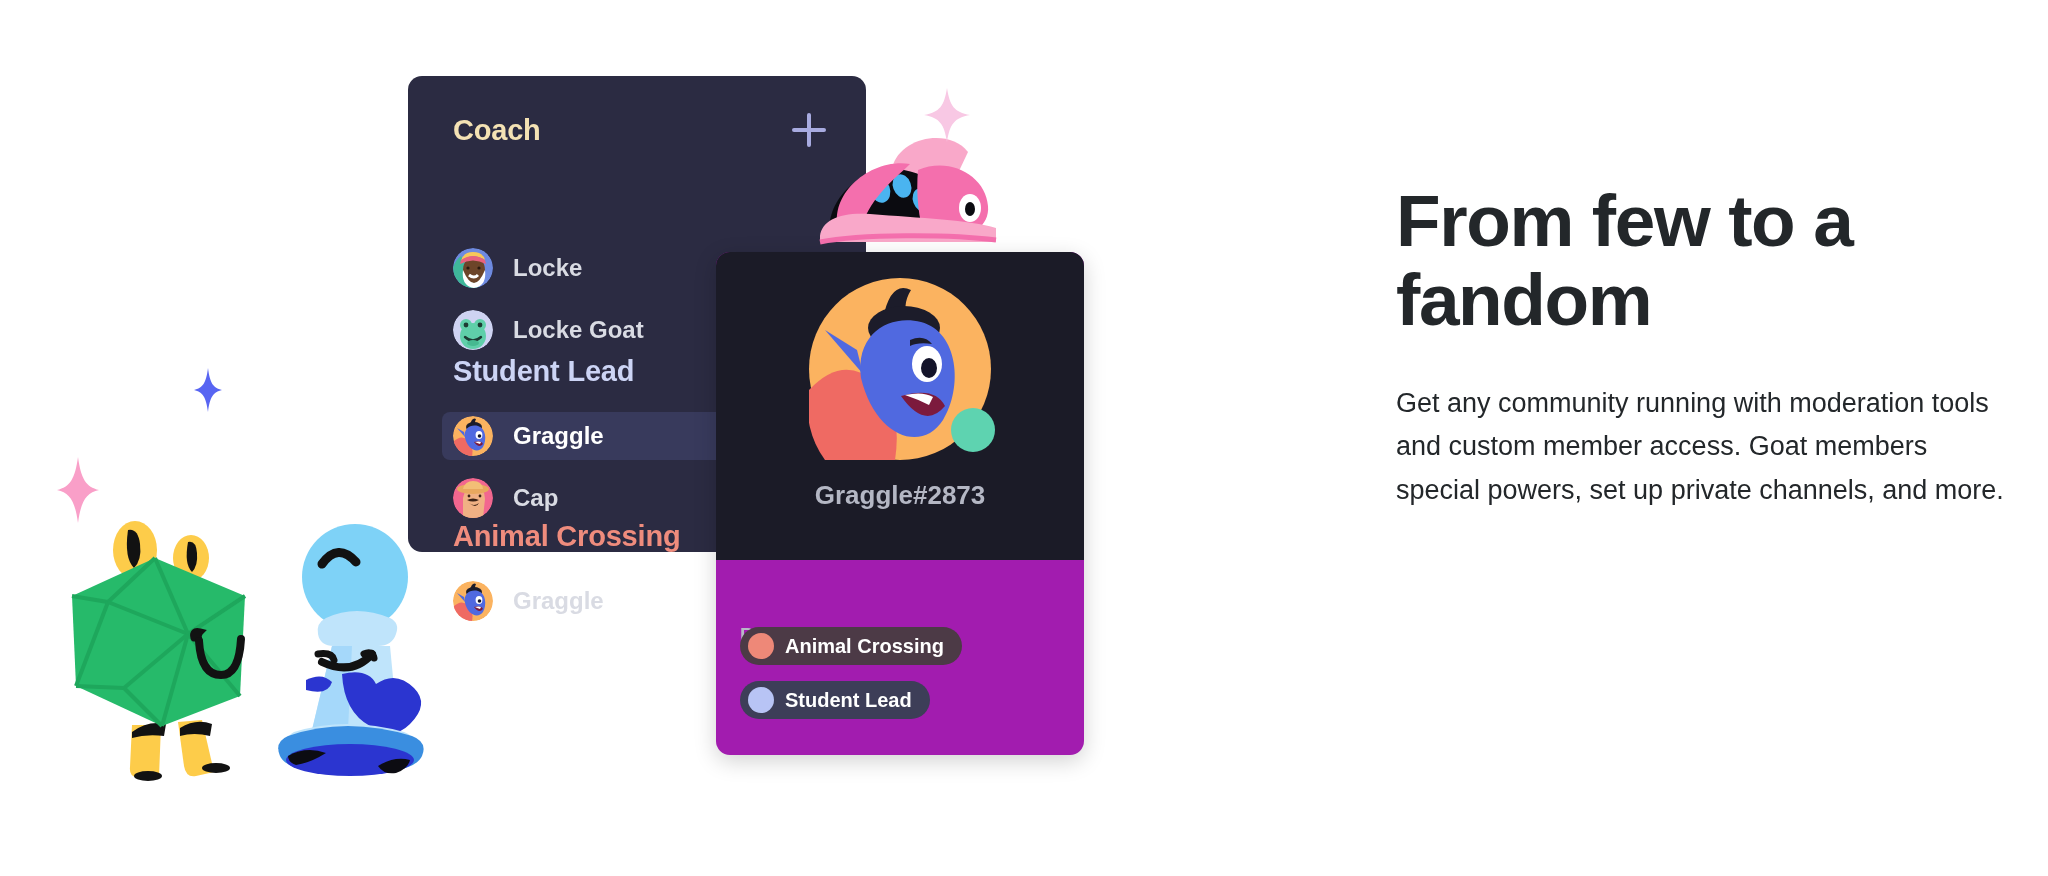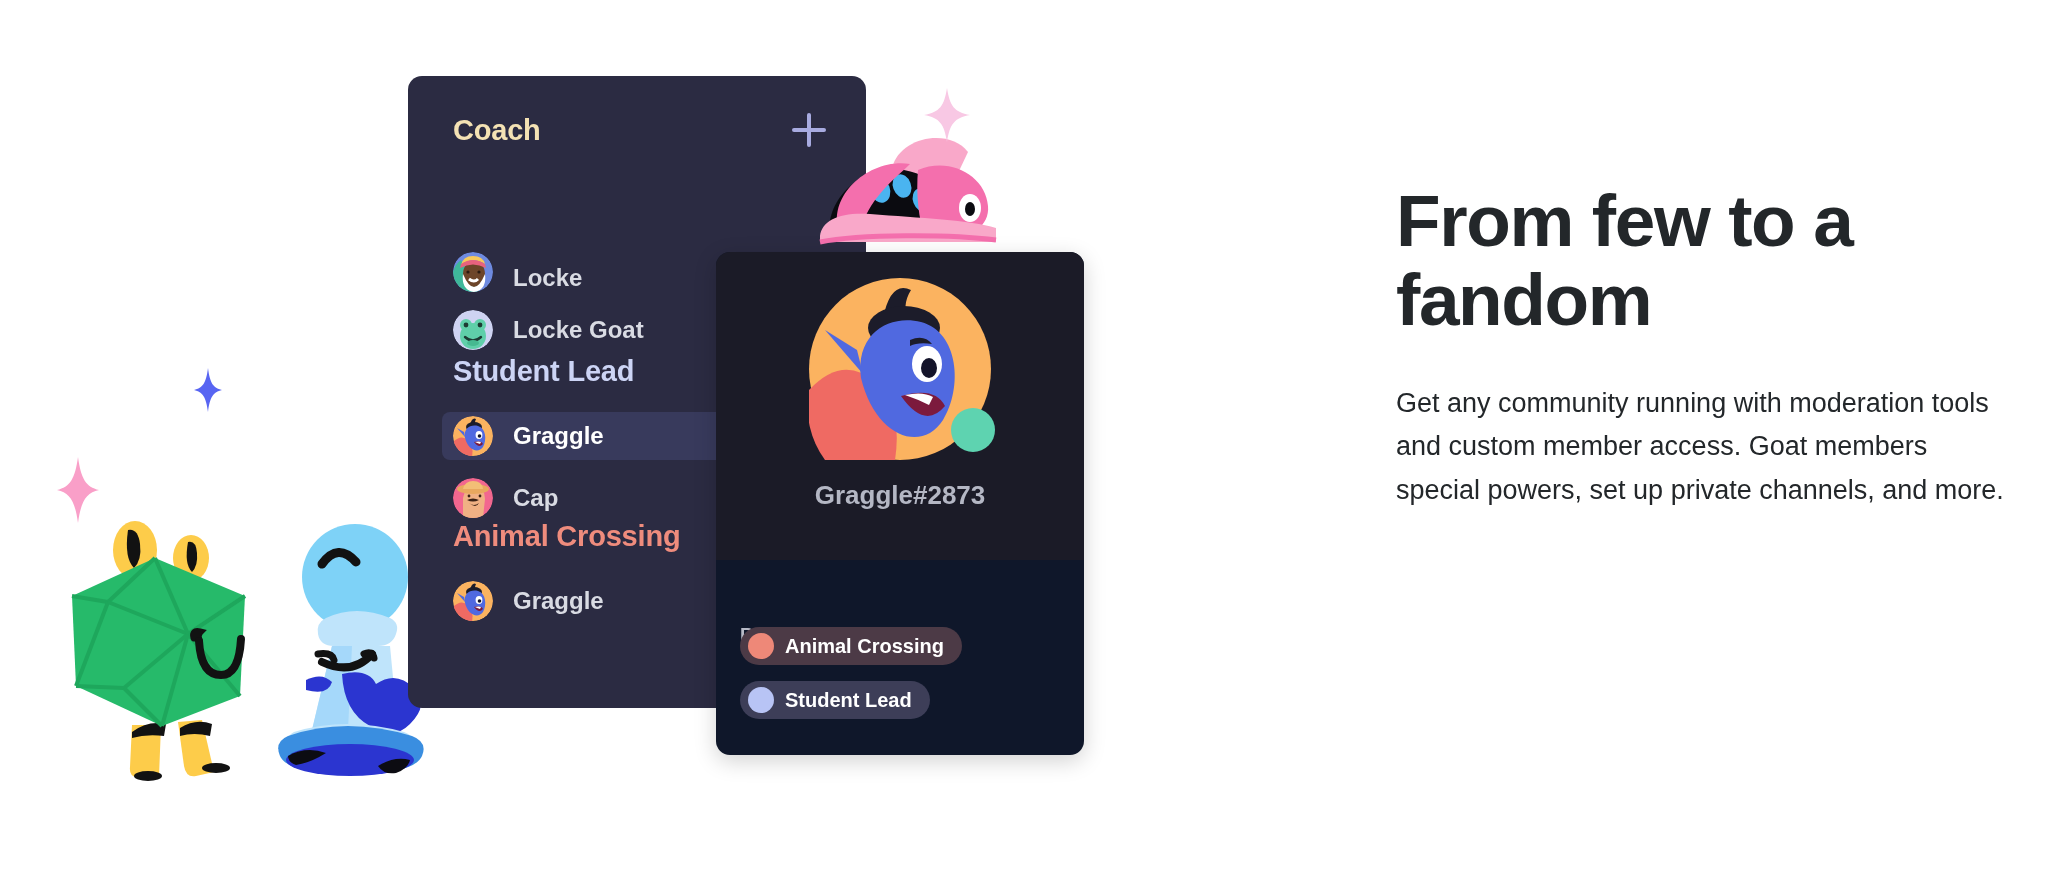"Coach" .member-panel { height: 632px -> 476px }
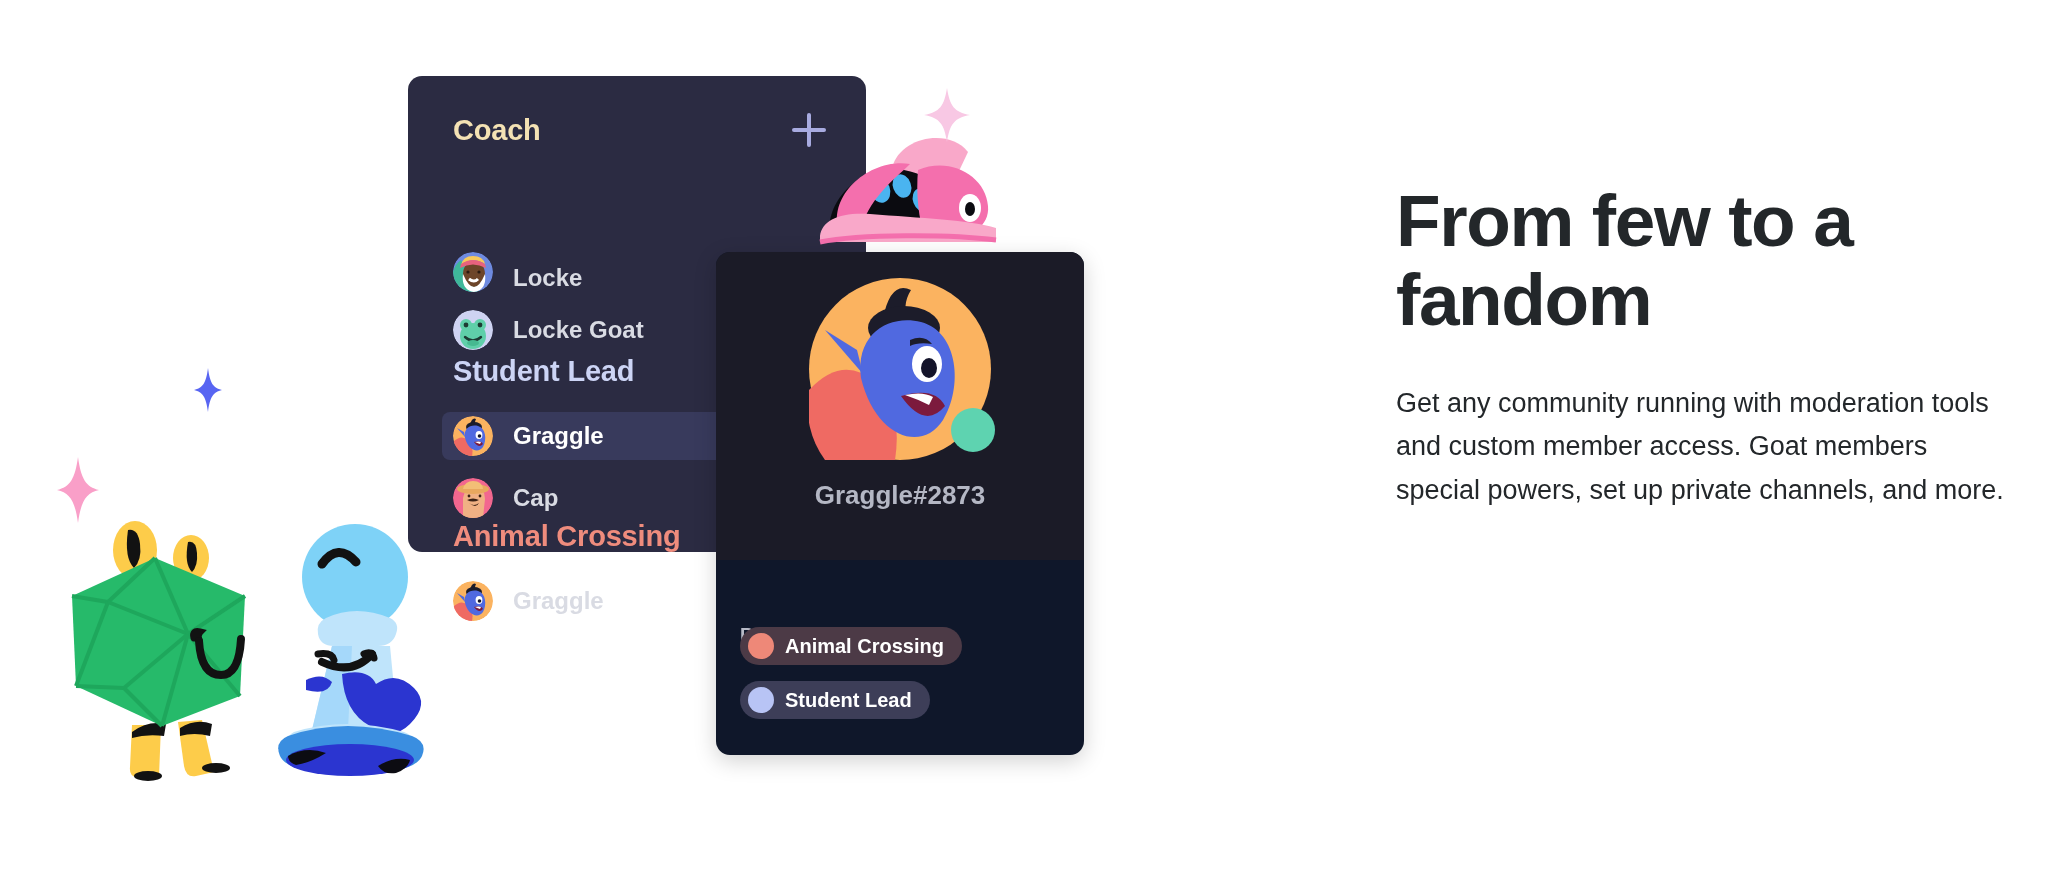"Locke" div.member-row { align-items: flex-end -> none }
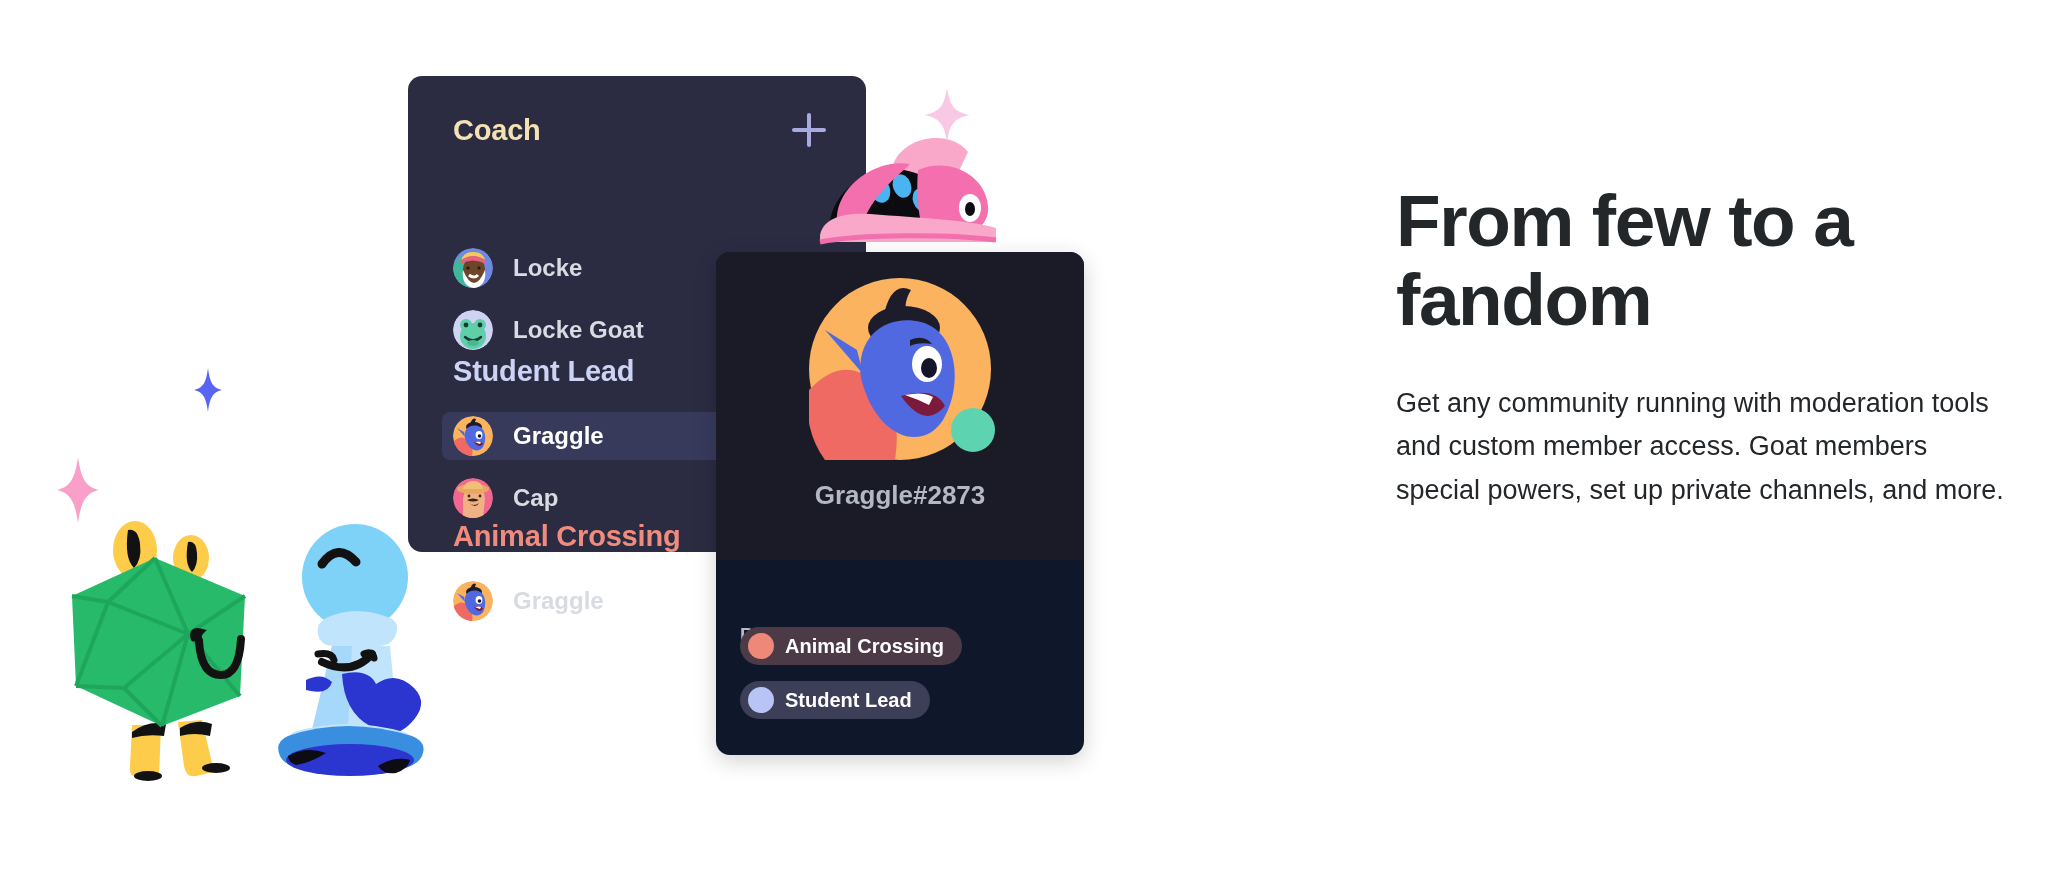"Graggle#2873" .profile-card { background: #0f172a -> #a21caf }
